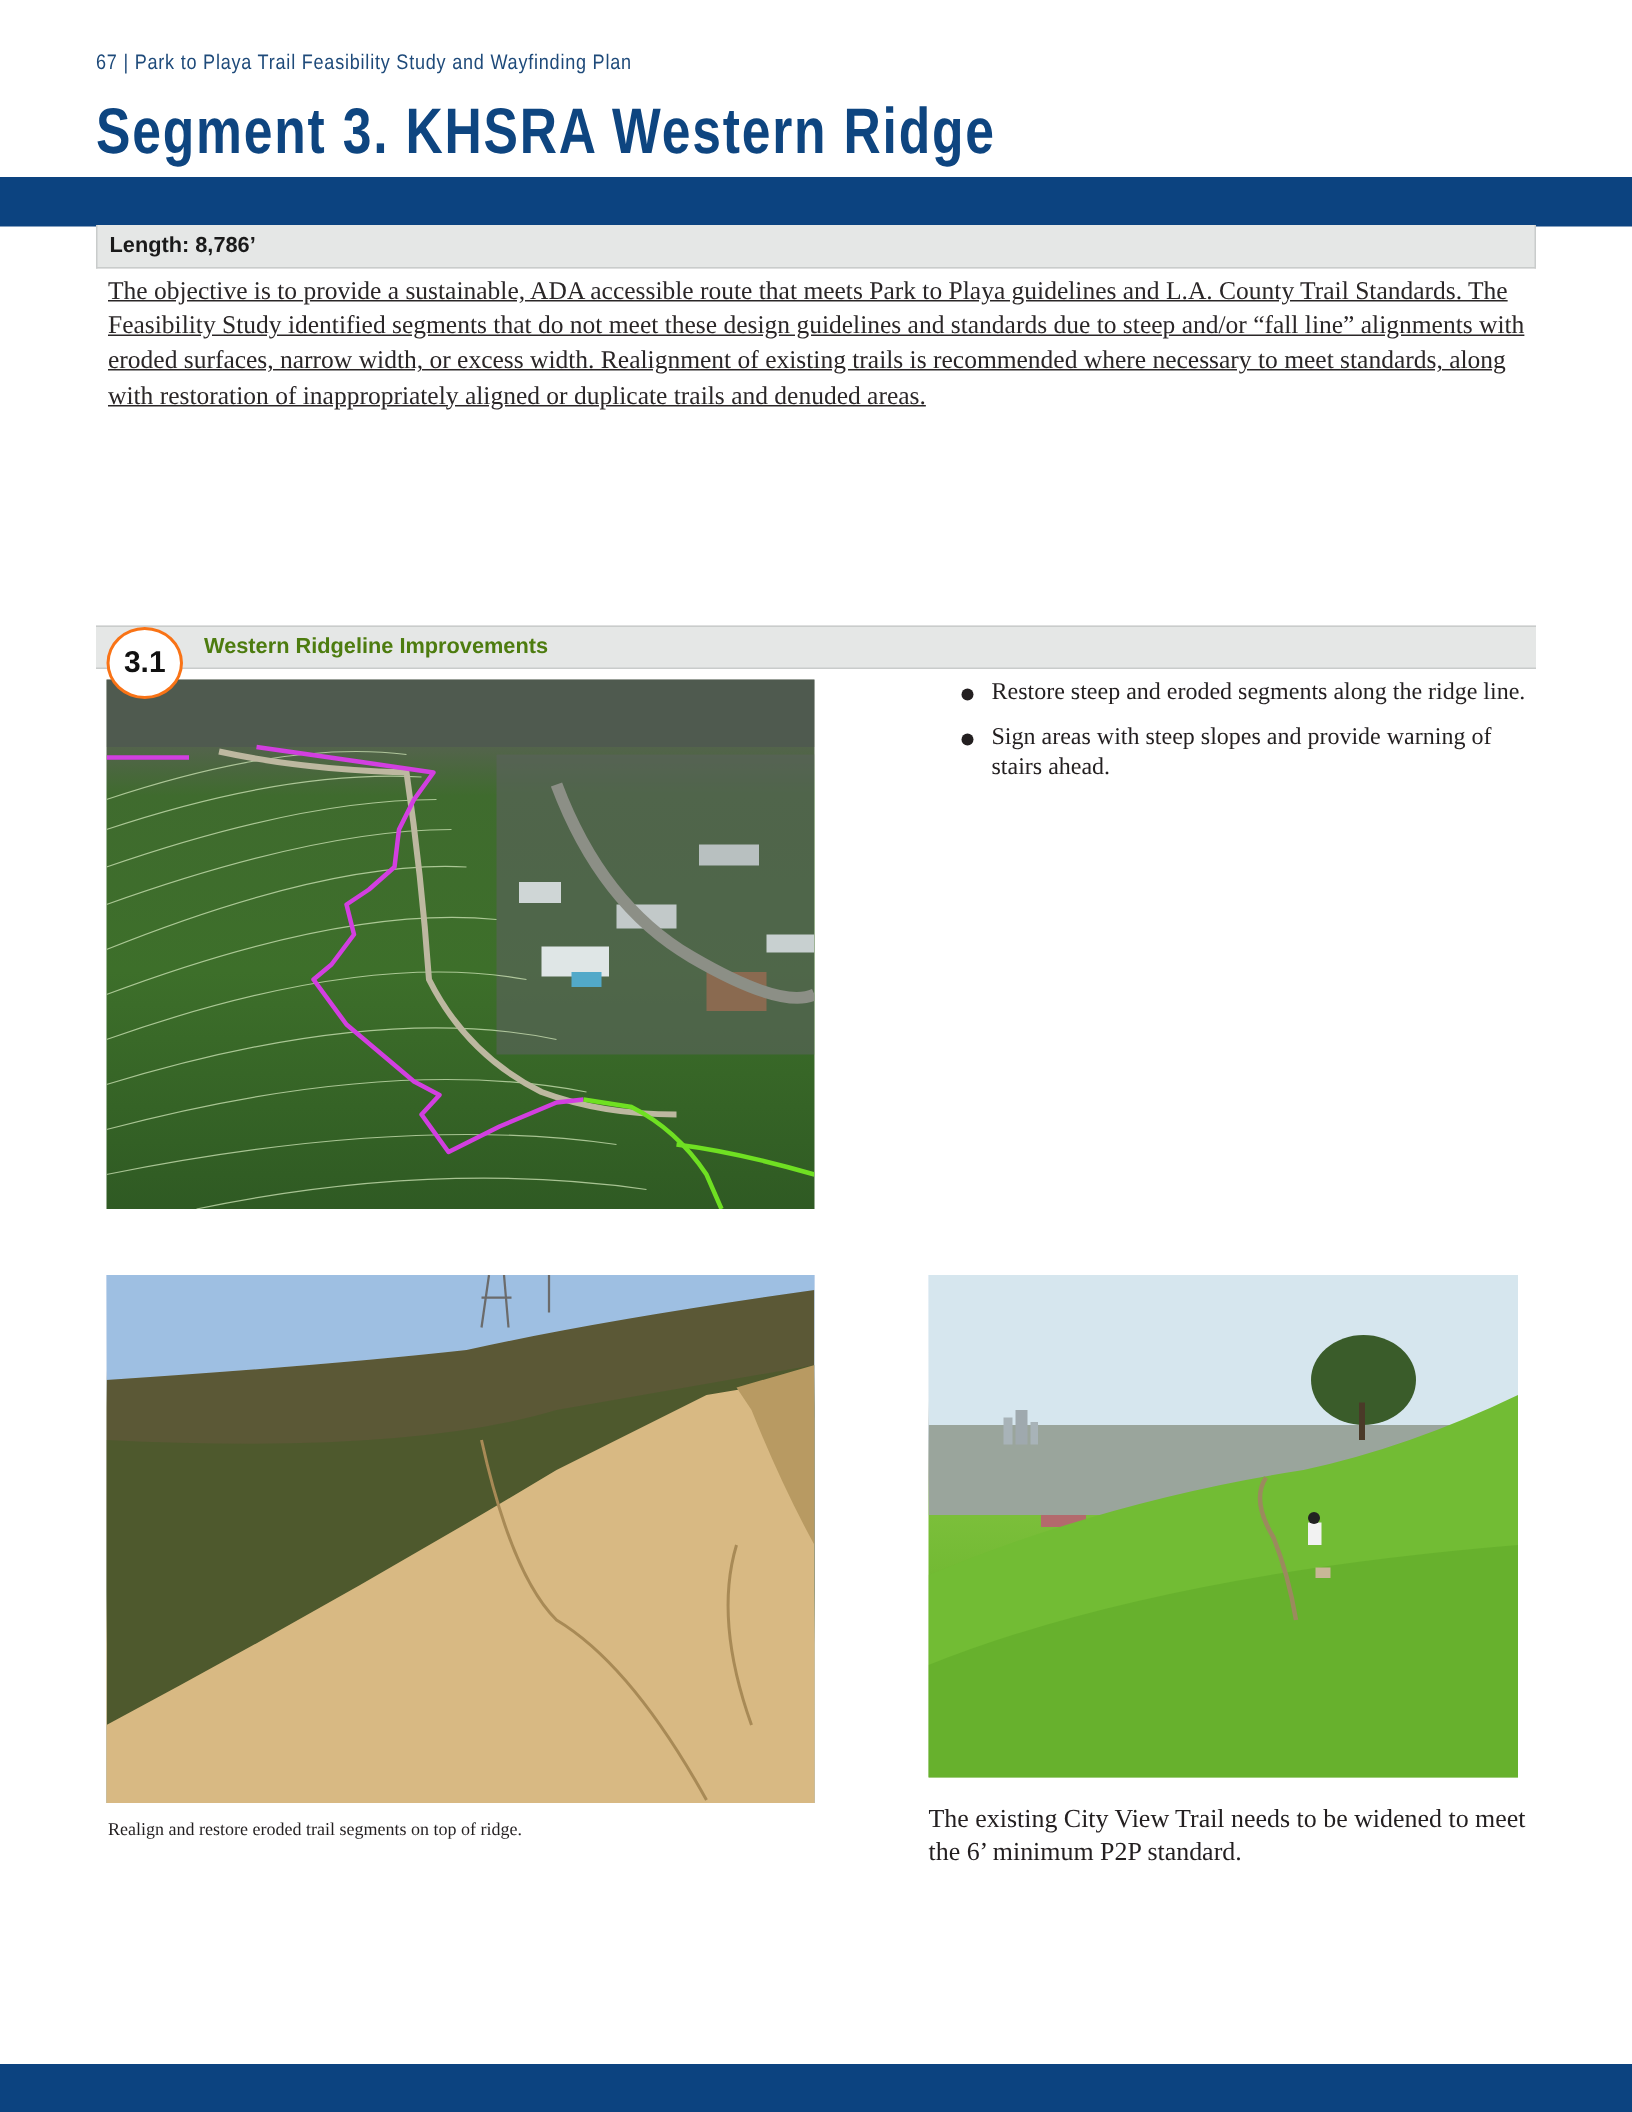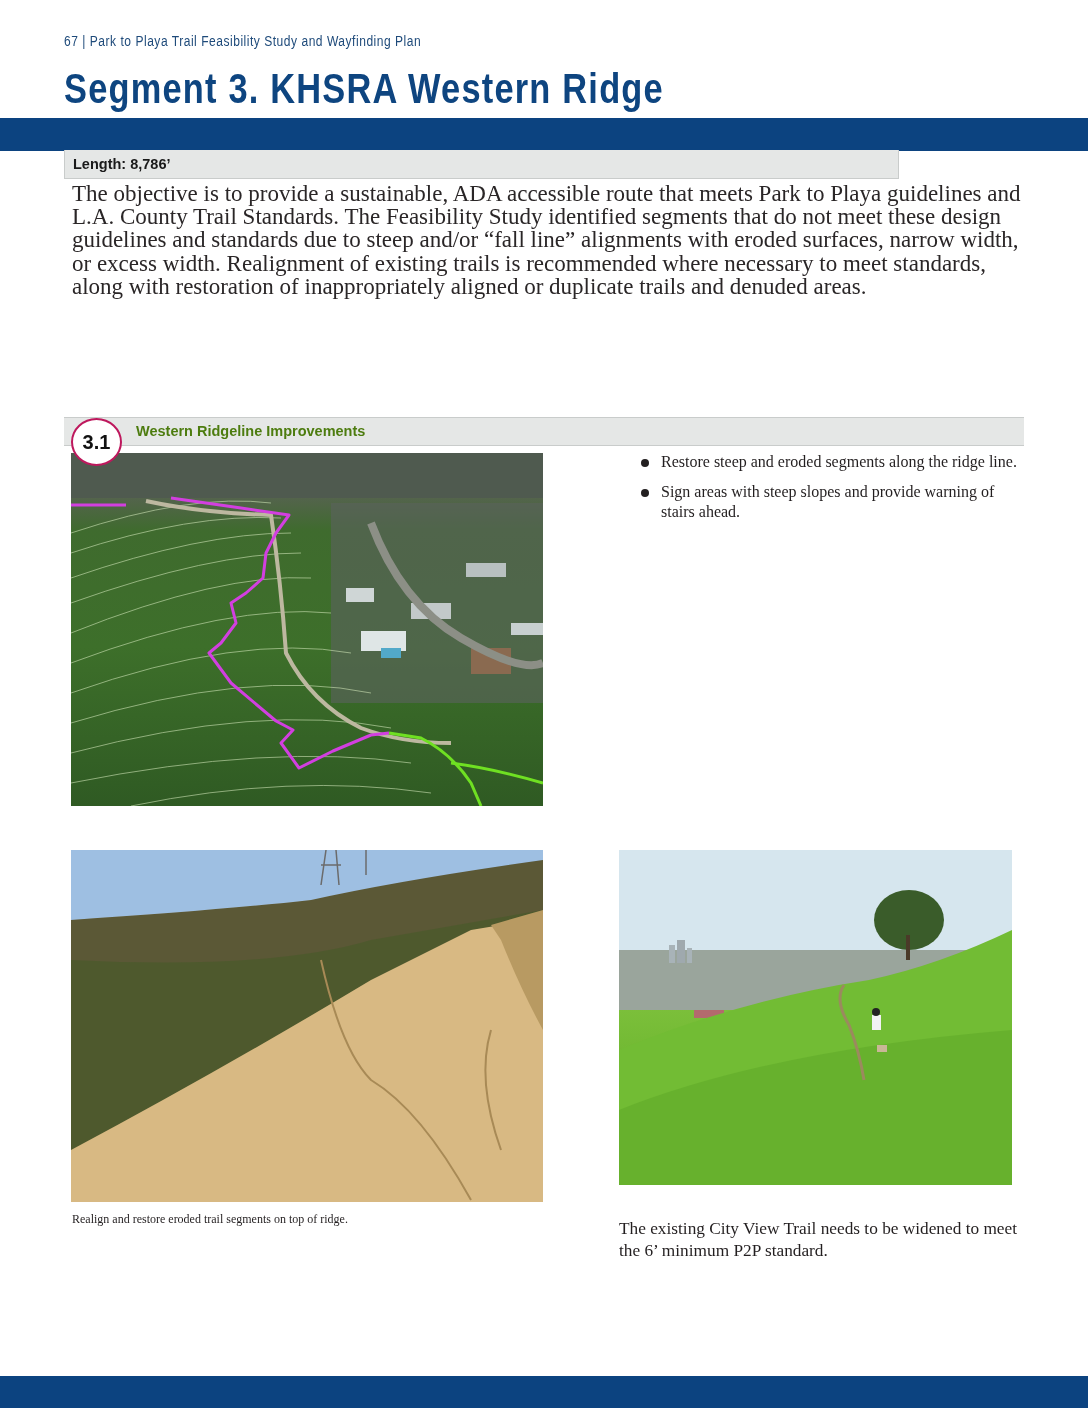"Length: 8,786’" .length-bar { width: 835px -> 960px }
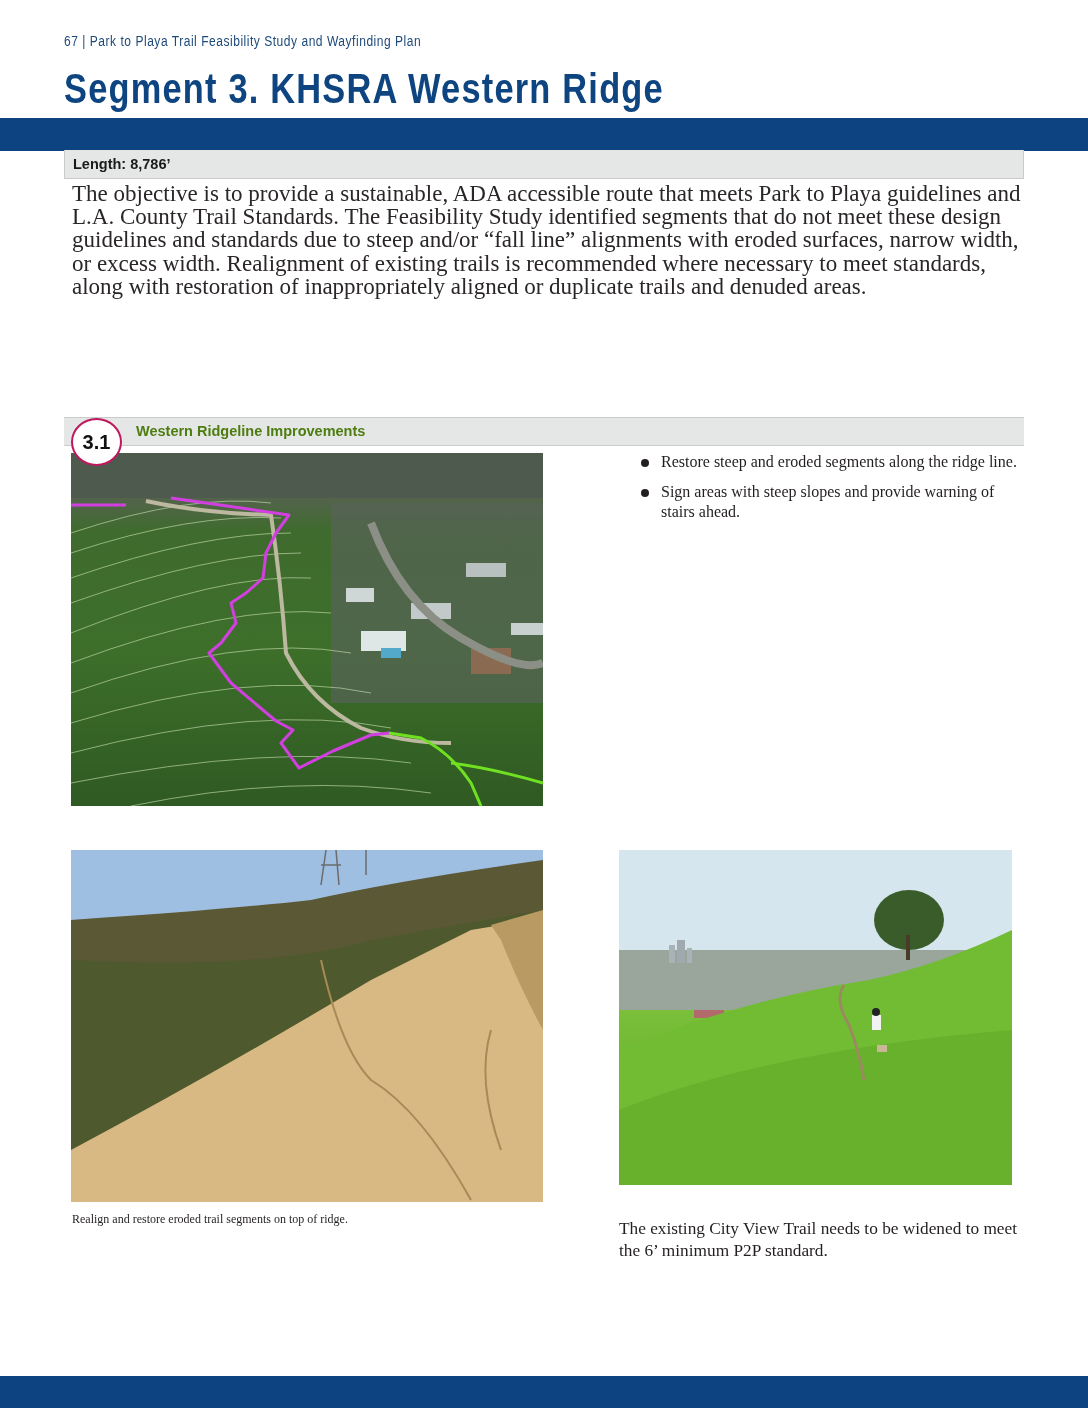"The objective is to provide" .intro { font-size: 23px -> 17px; text-decoration: none -> underline }
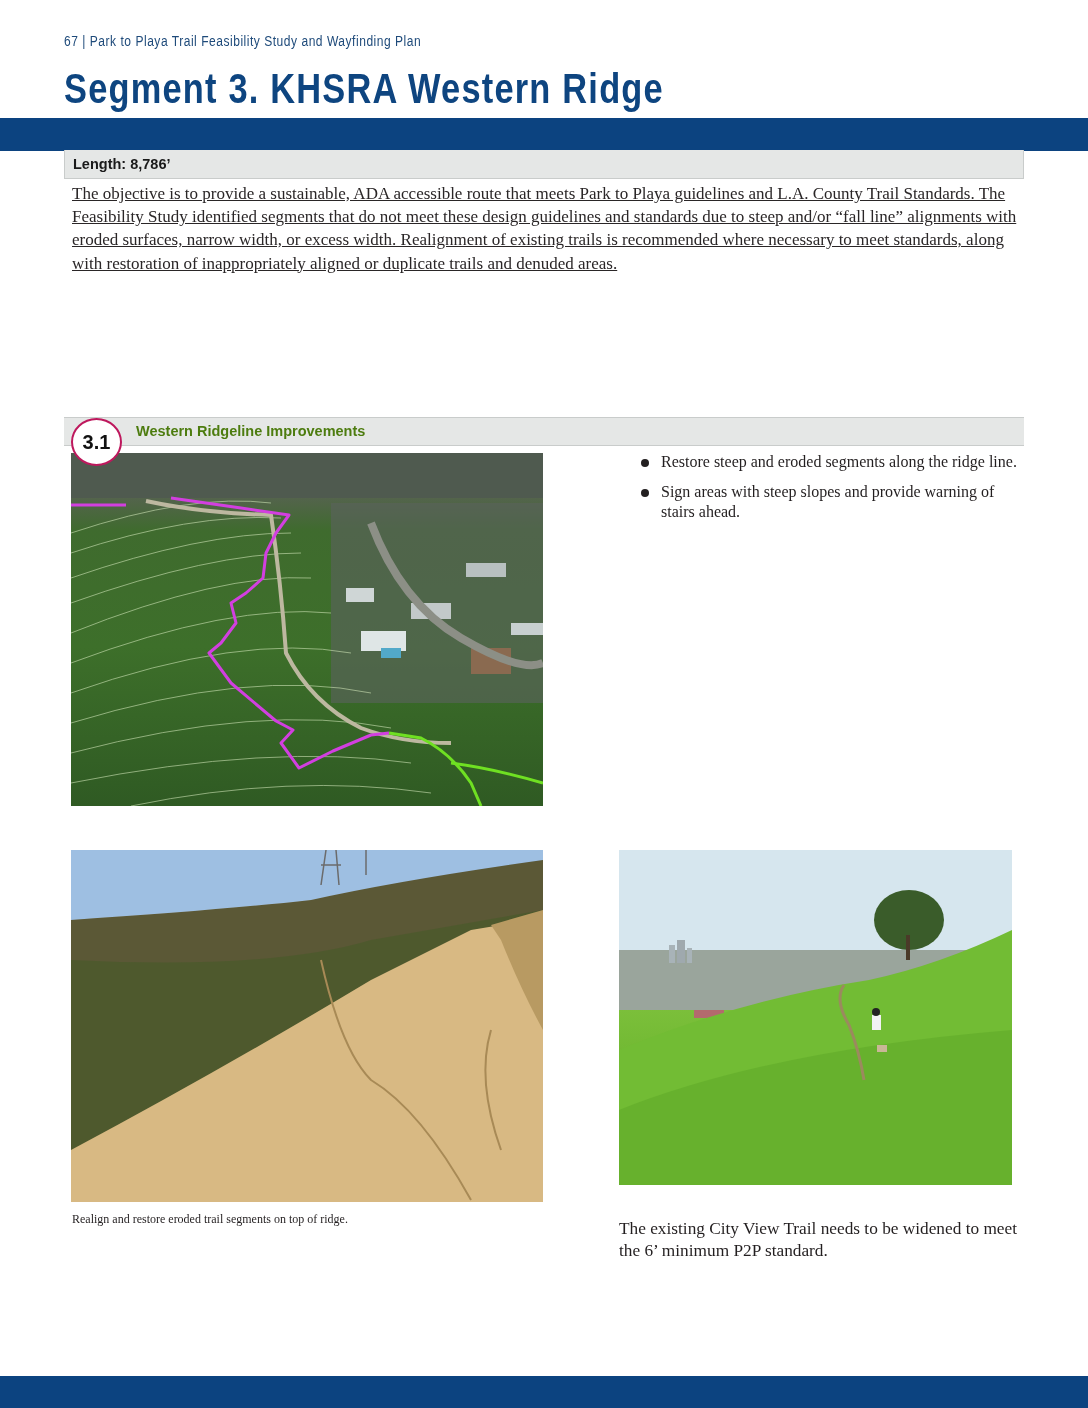"3.1" .section-badge { border: 2px solid #be185d -> 2px solid #f97316 }
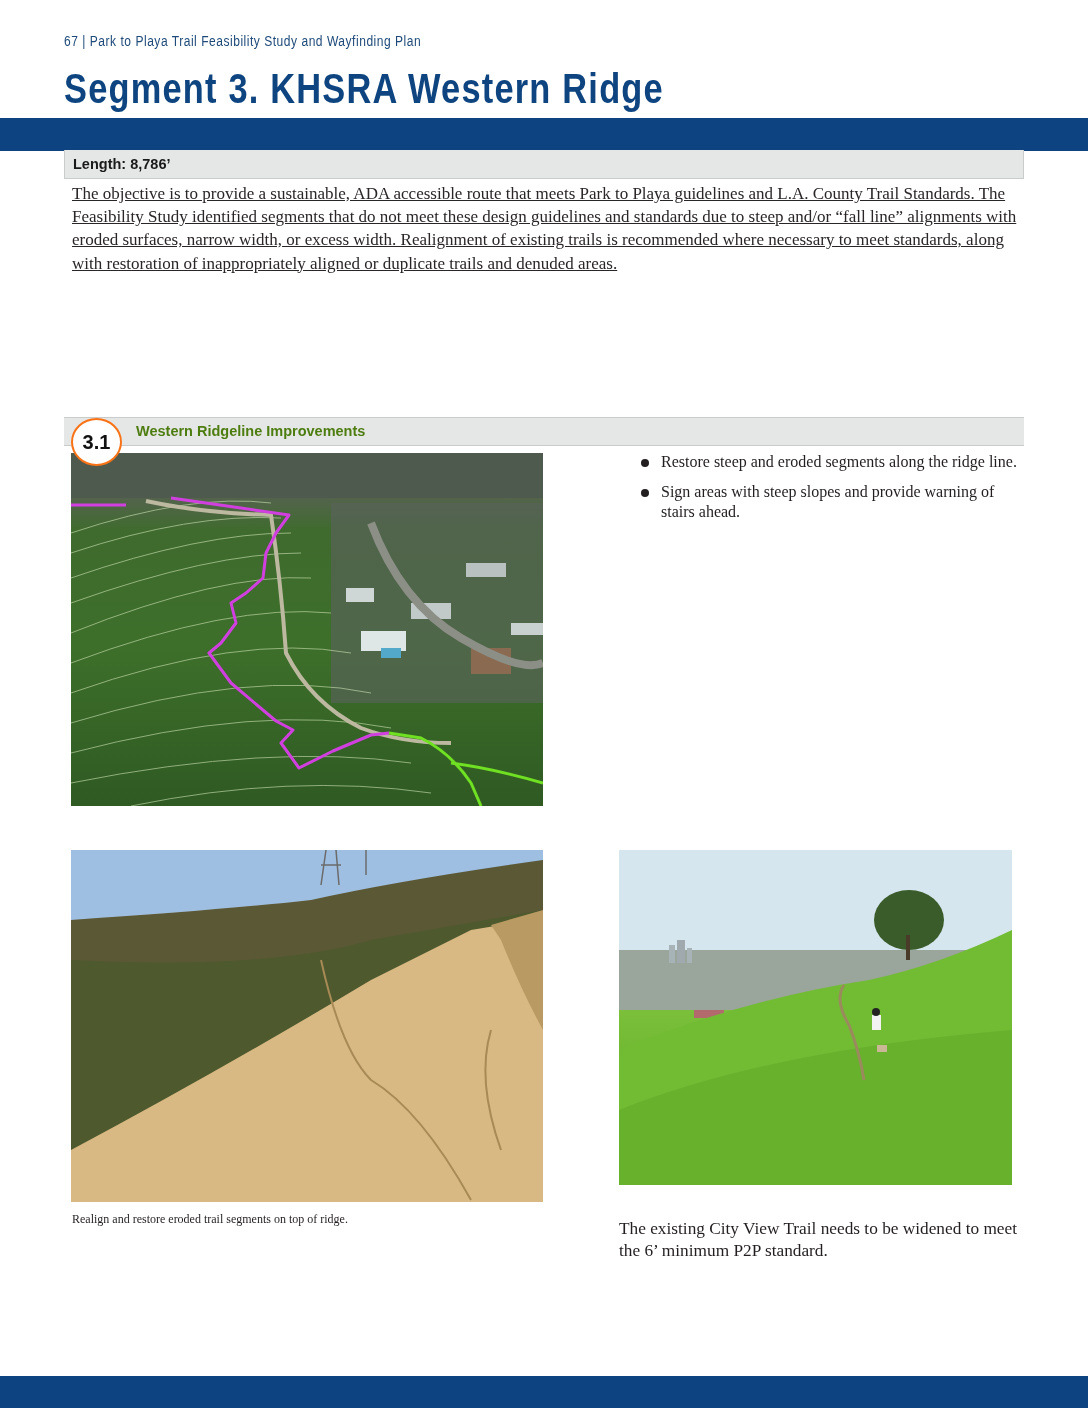"The existing City View Trail" .caption-right { margin-top: 16px -> none }
